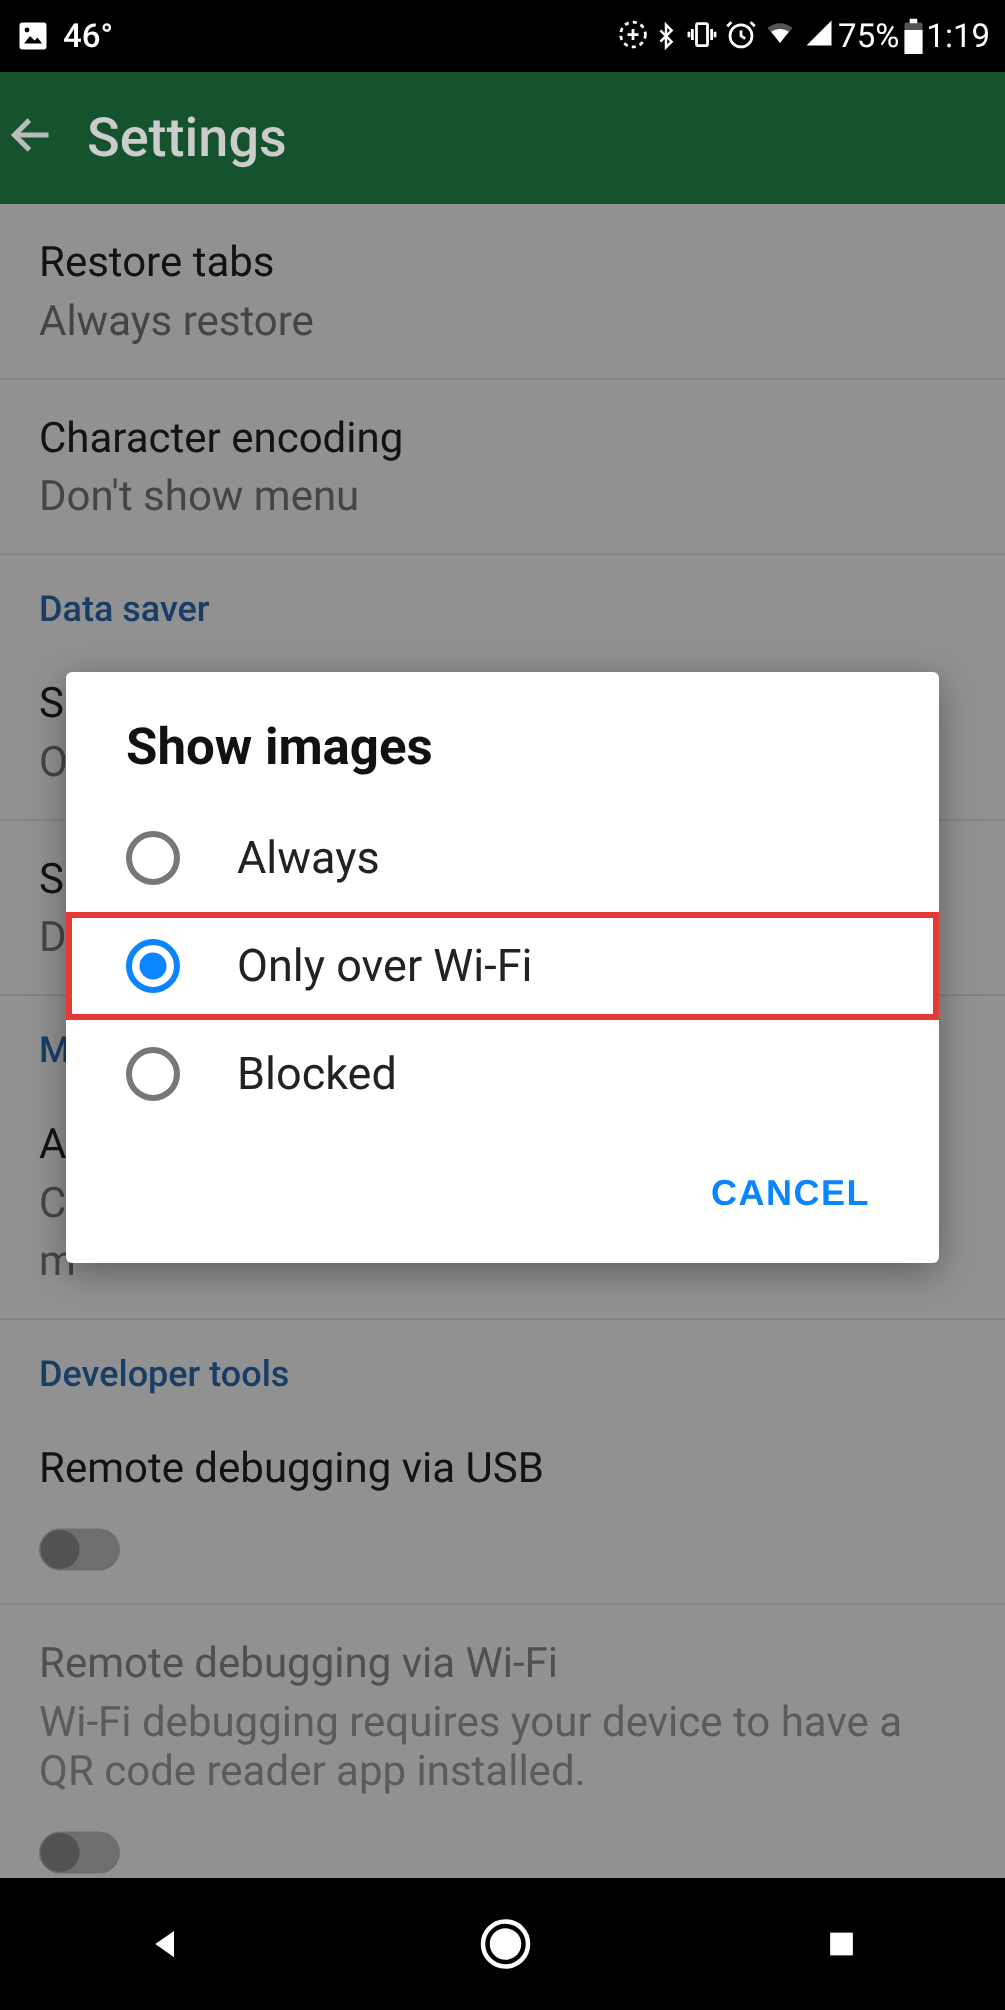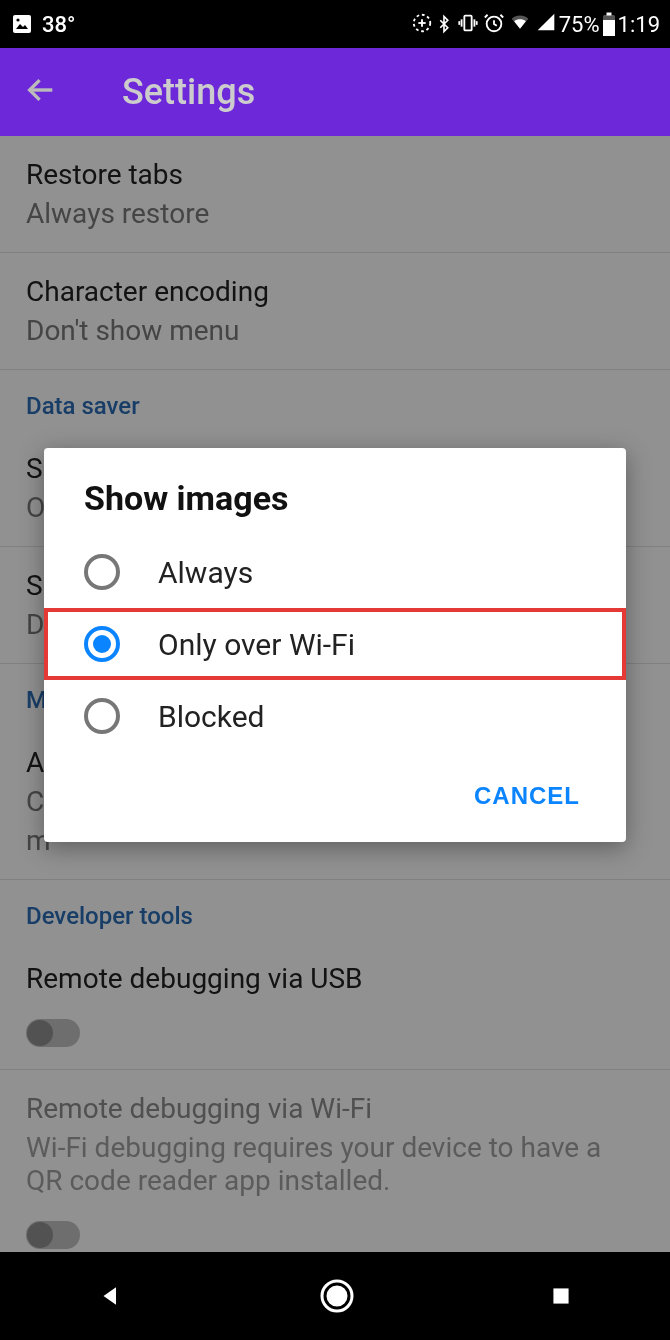"38°" span { text: 38 -> 46 }
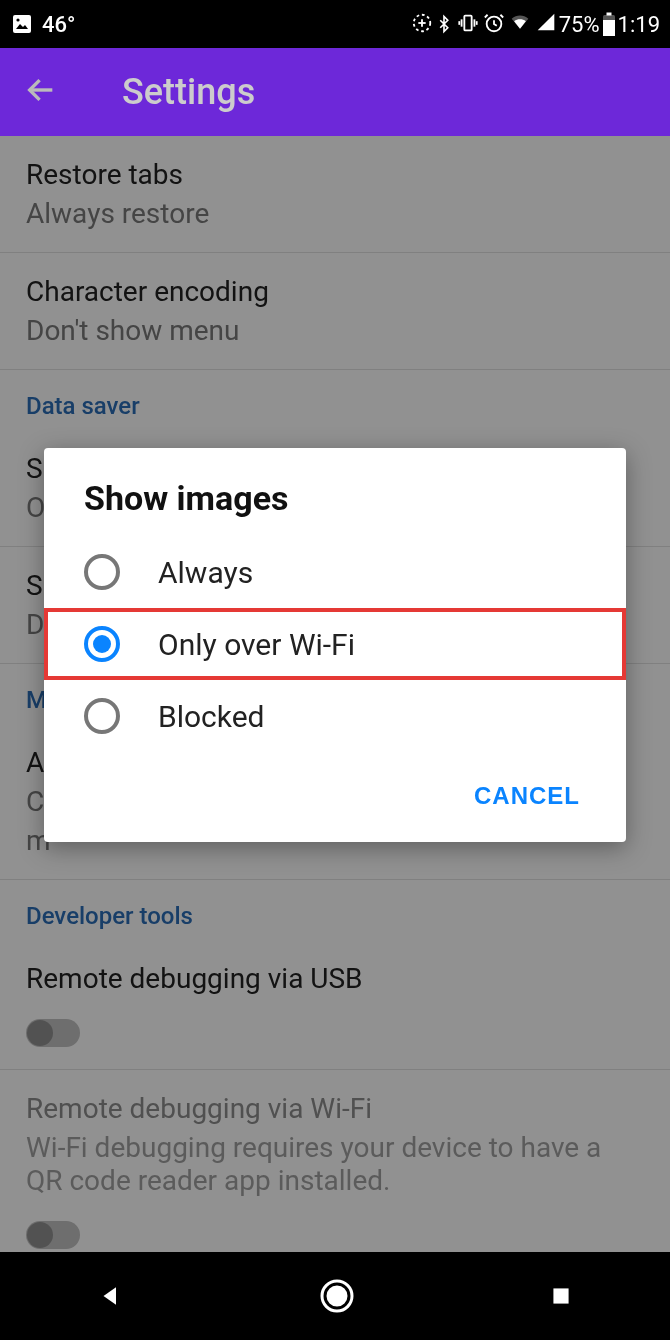"Settings" .app-bar { background: #6d28d9 -> #14532d; gap: 44px -> none; padding: 0 24px -> 0 4px }
